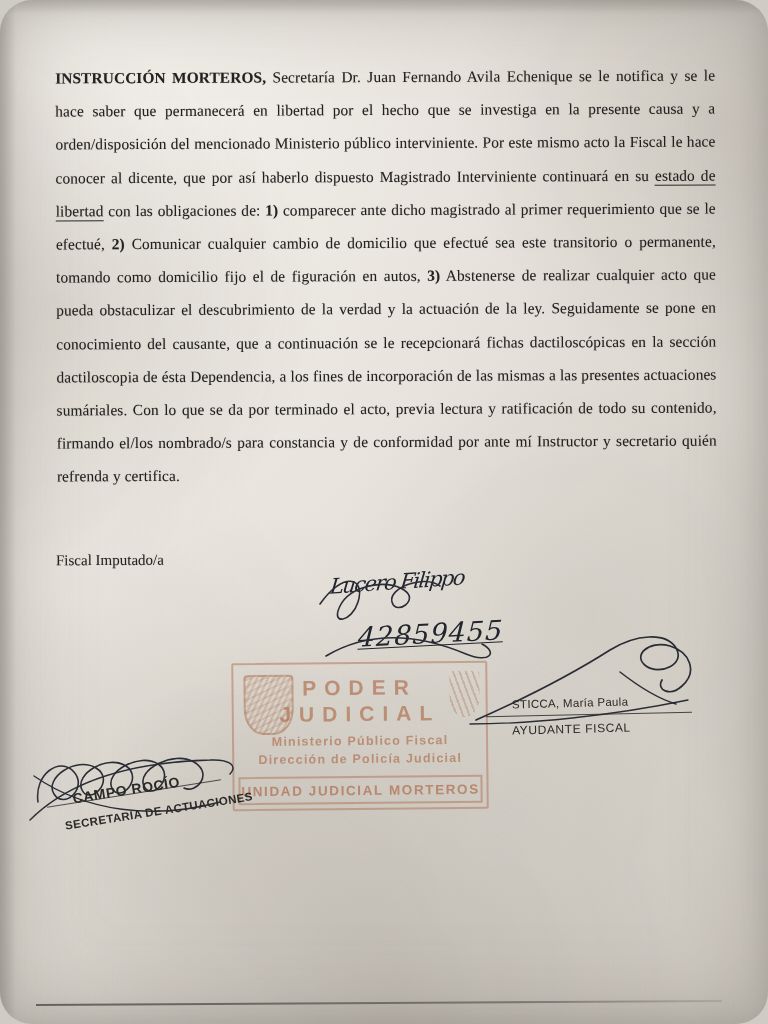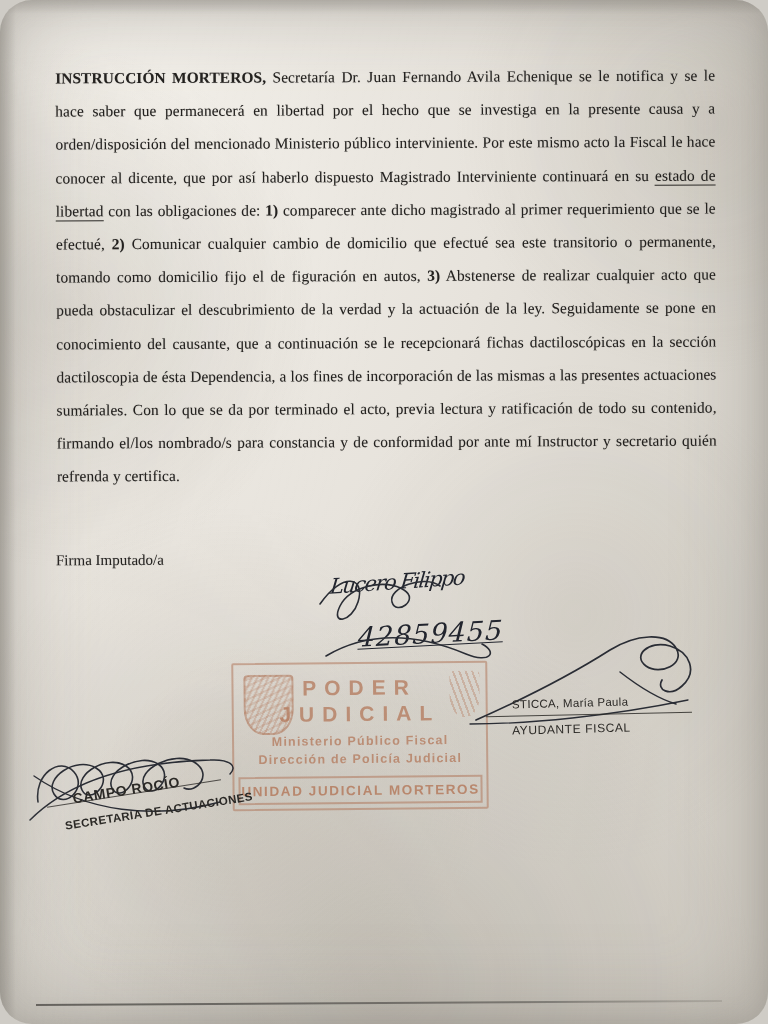"Firma Imputado/a" div.firma-label { text: Firma -> Fiscal }
